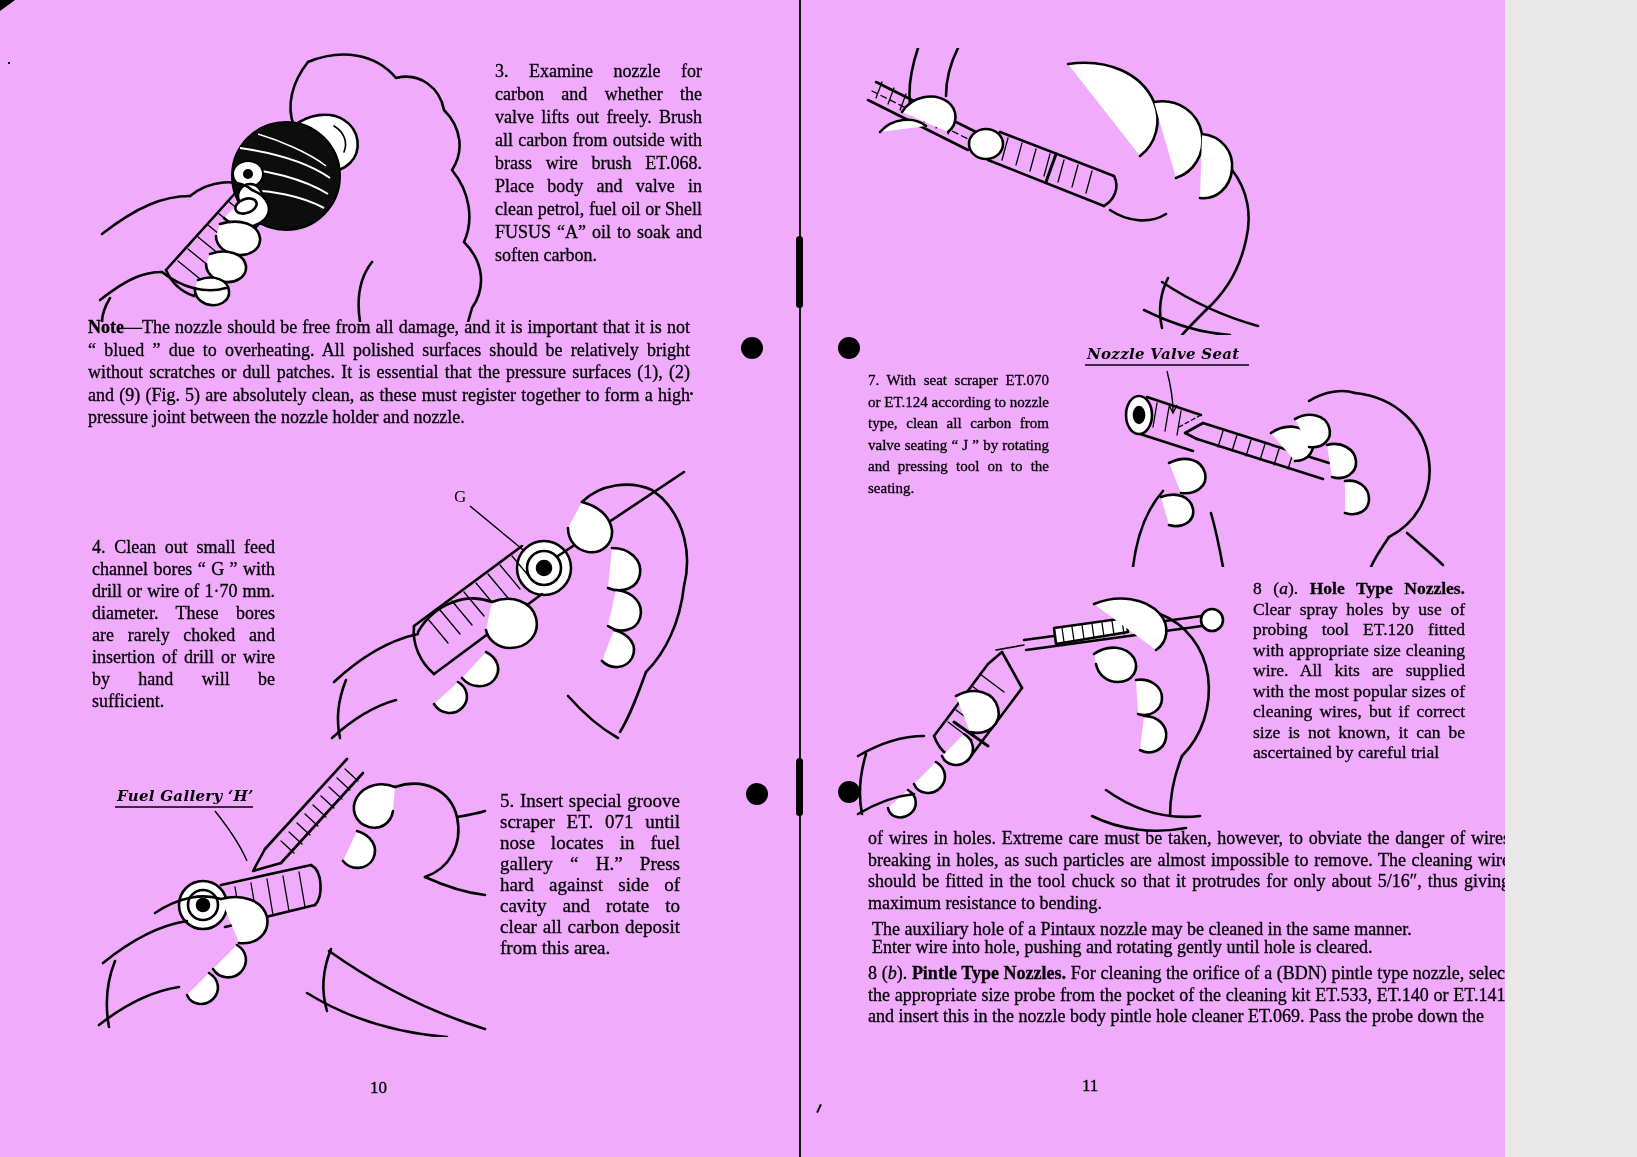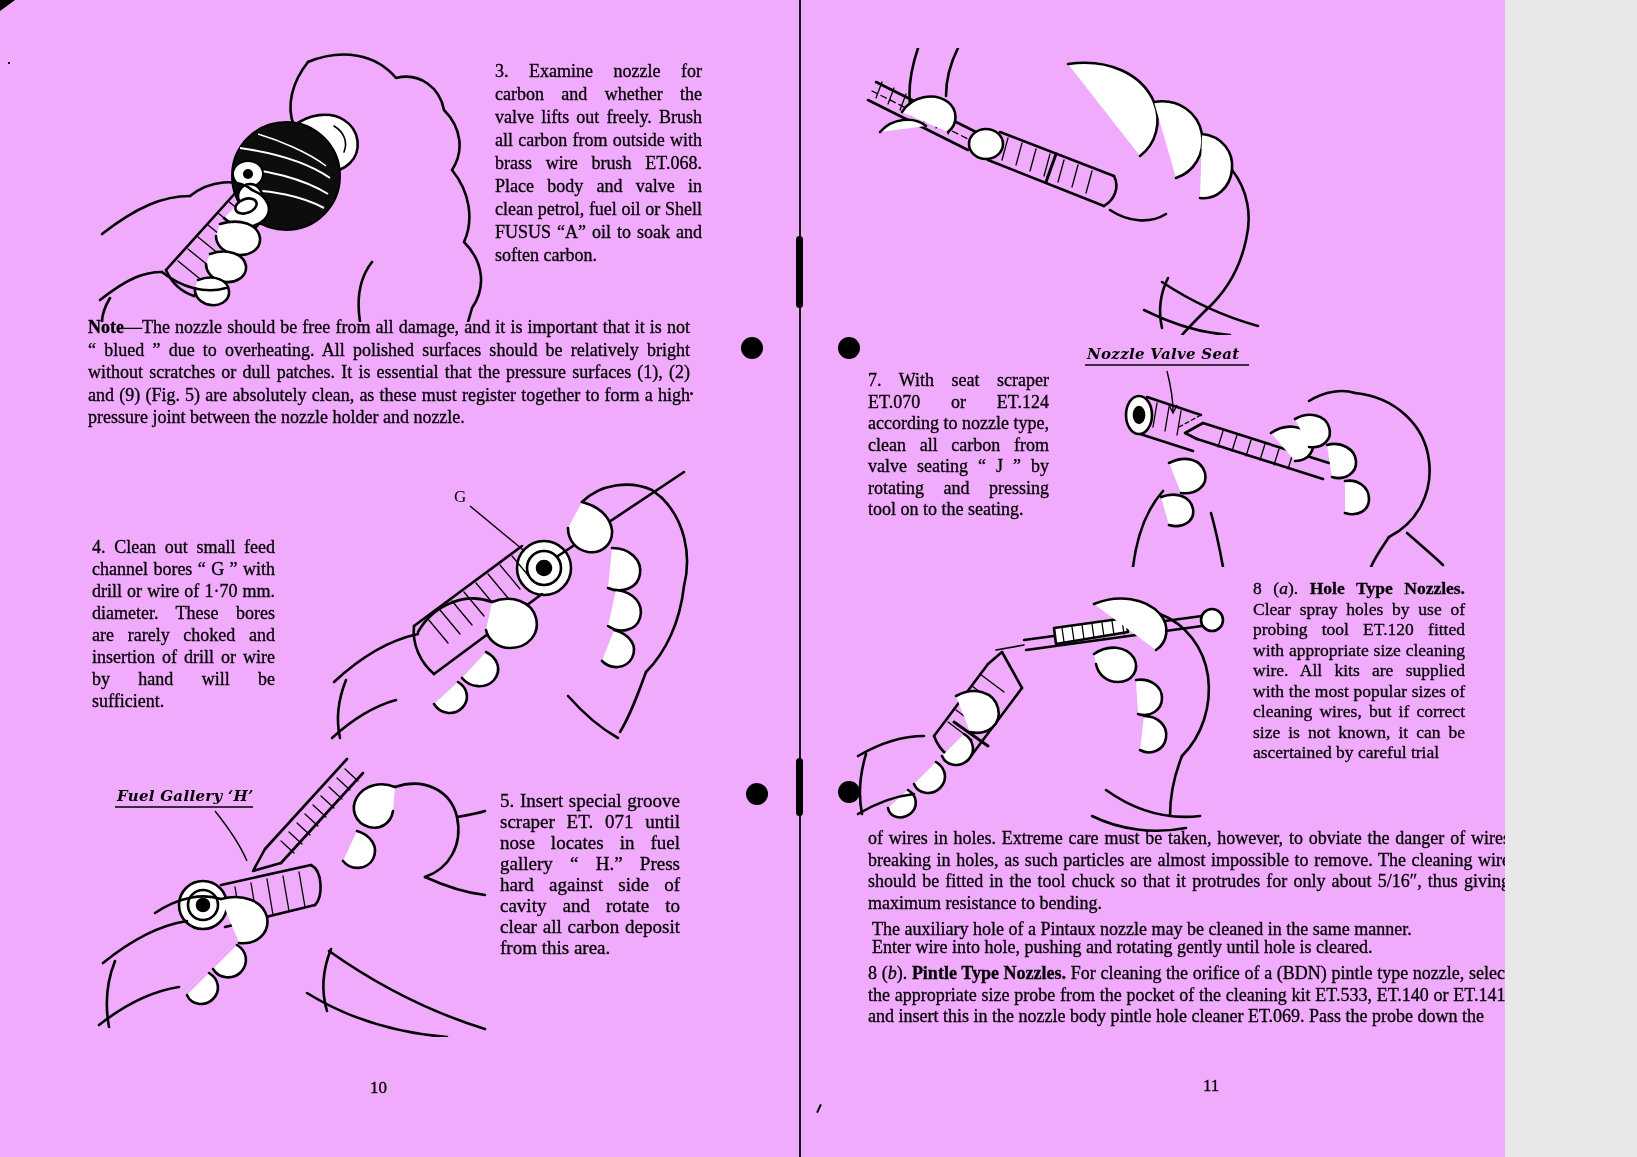"7. With seat scraper ET.070" div.txt { font-size: 18px -> 15px }
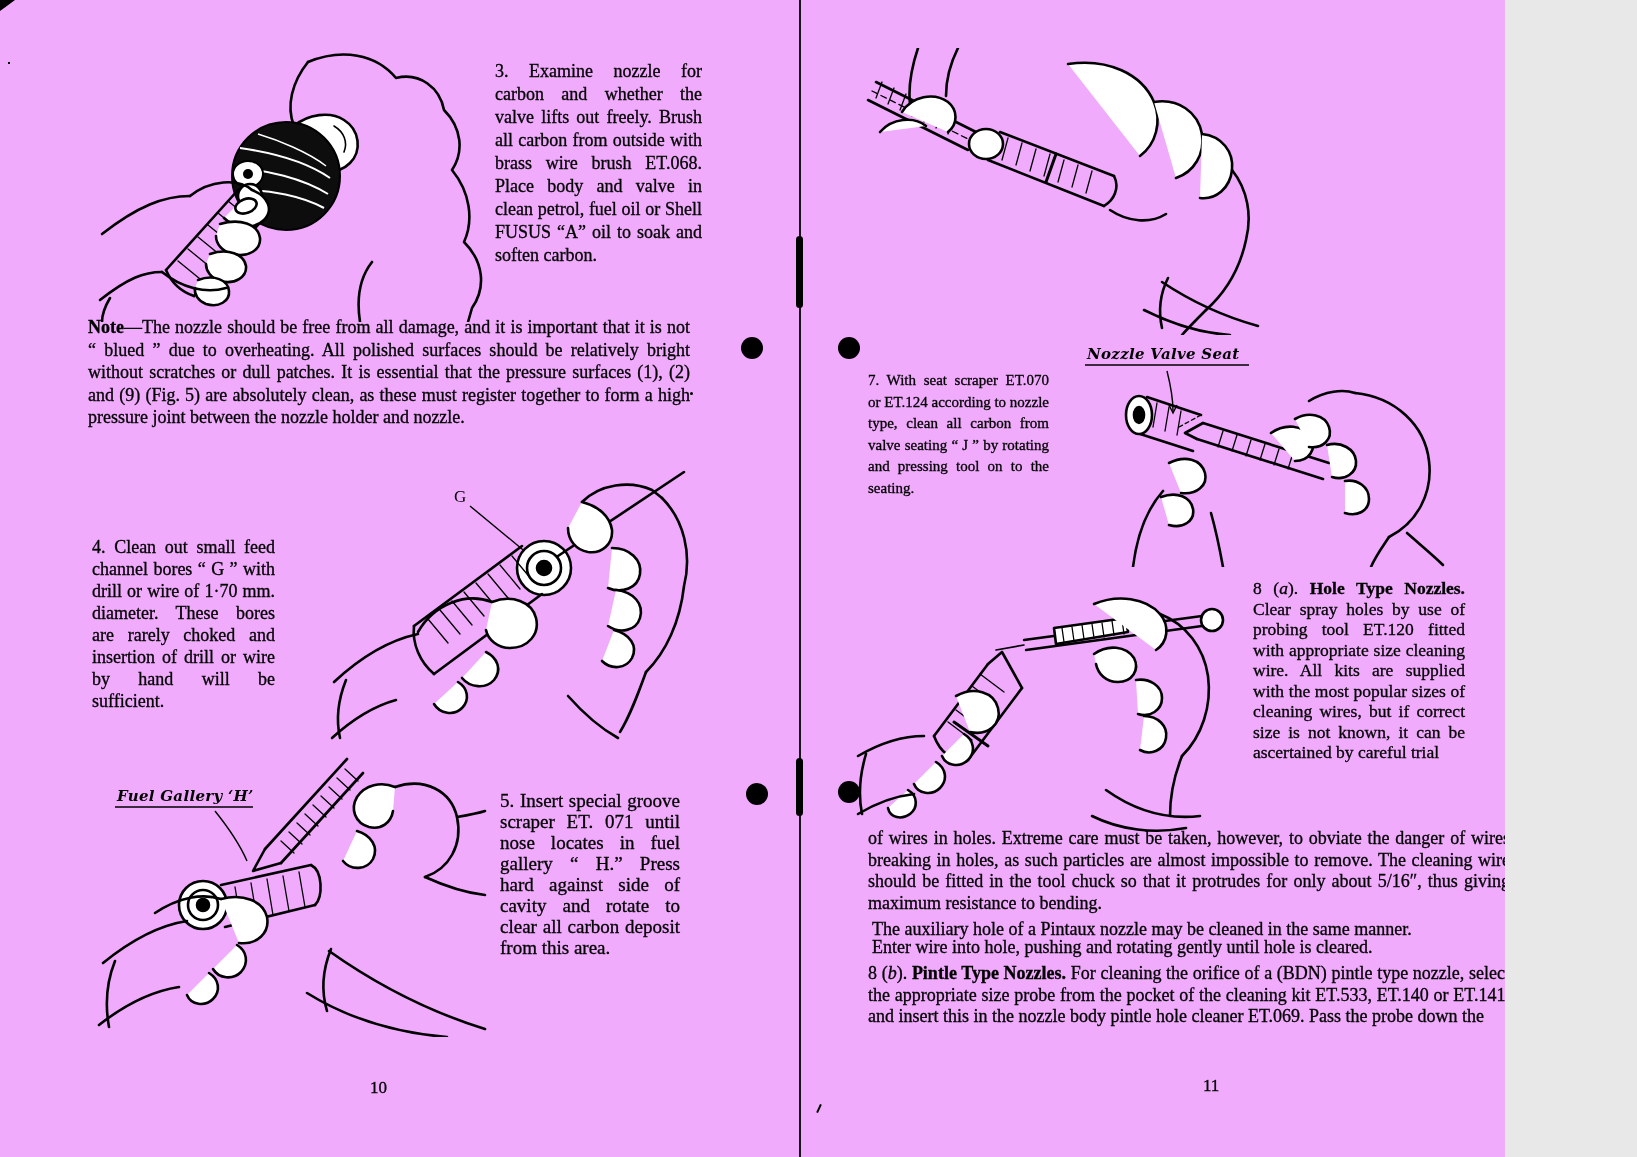"11" div.pgnum { left: 1203px -> 1082px }
